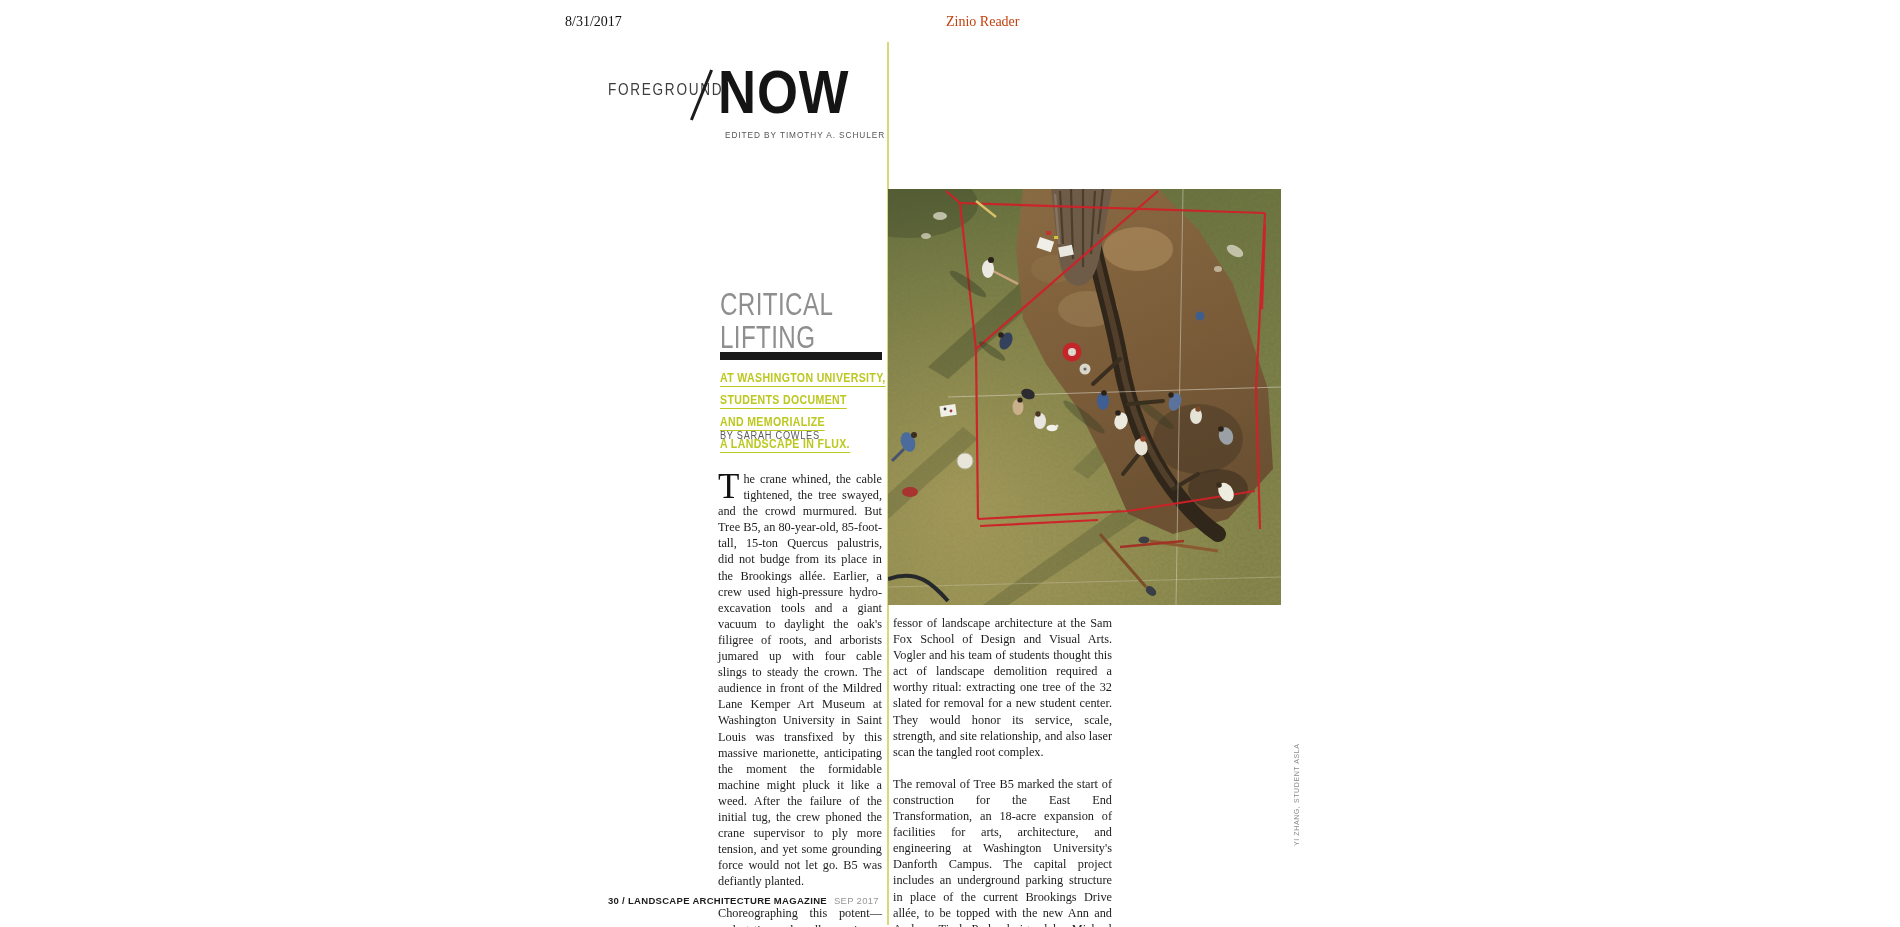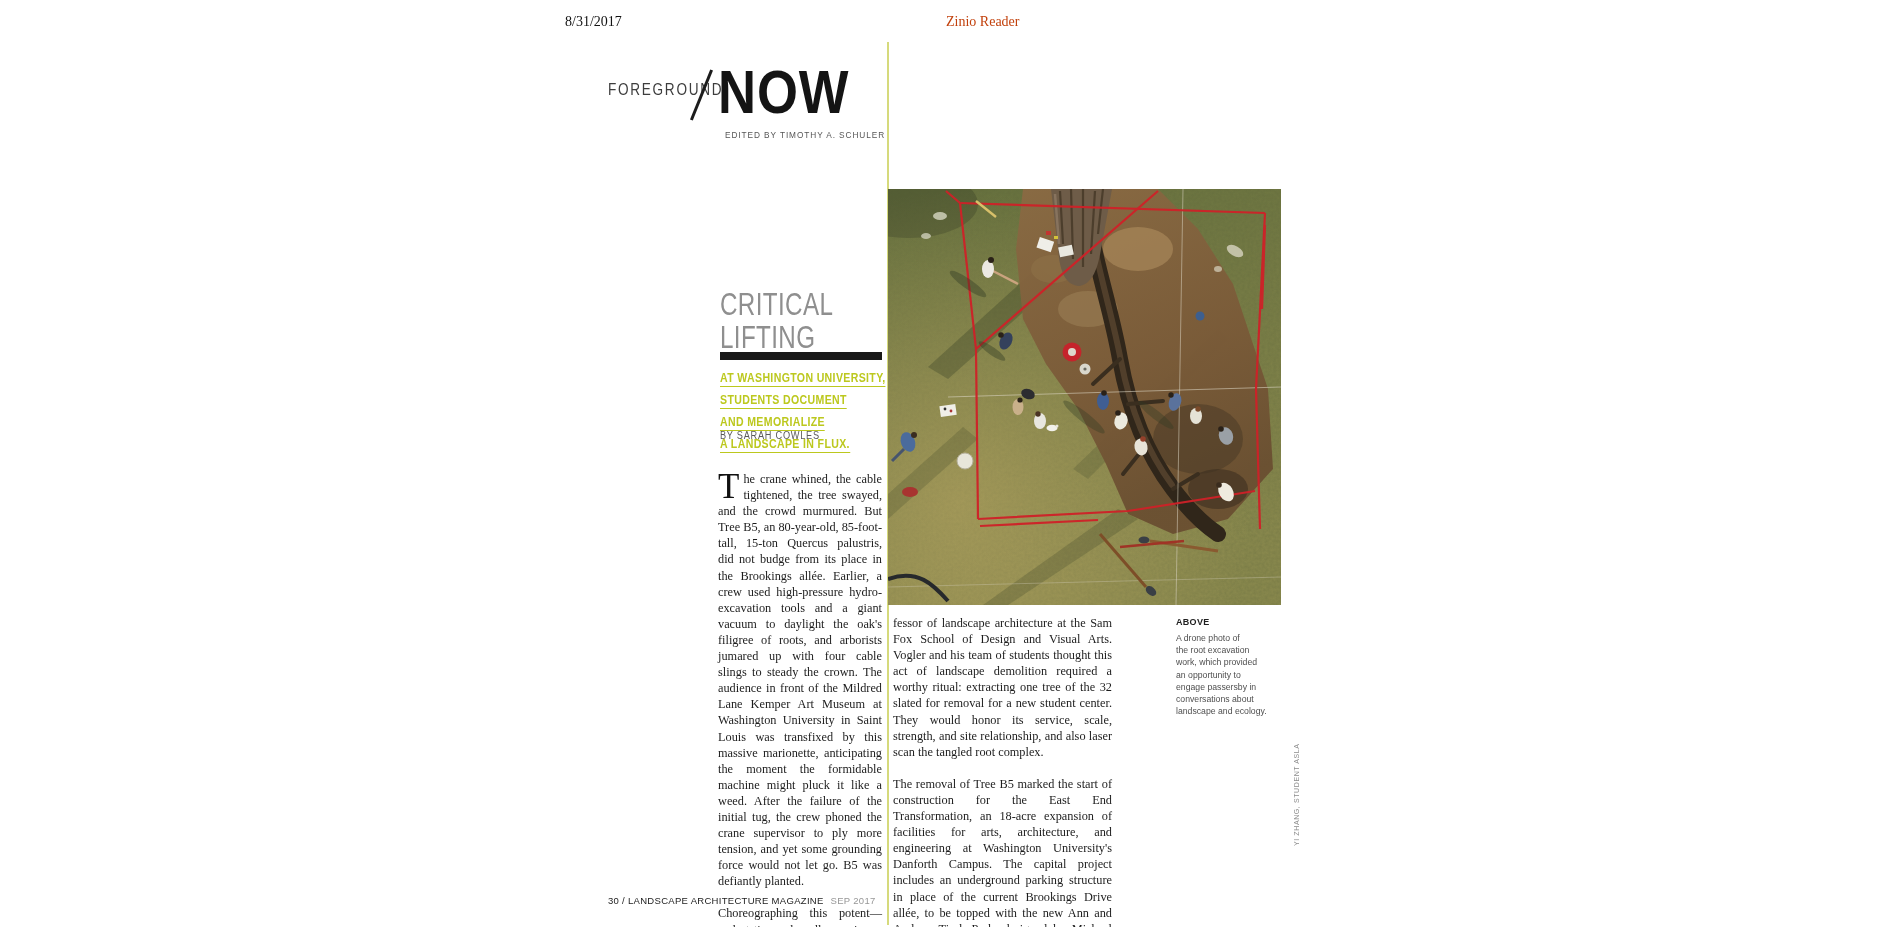"ABOVE" div.abs { html: <div> <div>ABOVE</div> <div>A drone photo of</div> <div>the root excavation</div> <div>work, which provided</div> <div>an opportunity to</div> <div>engage passersby in</div> <div>conversations about</div> <div>landscape and ecology.</div> </div> -> none }
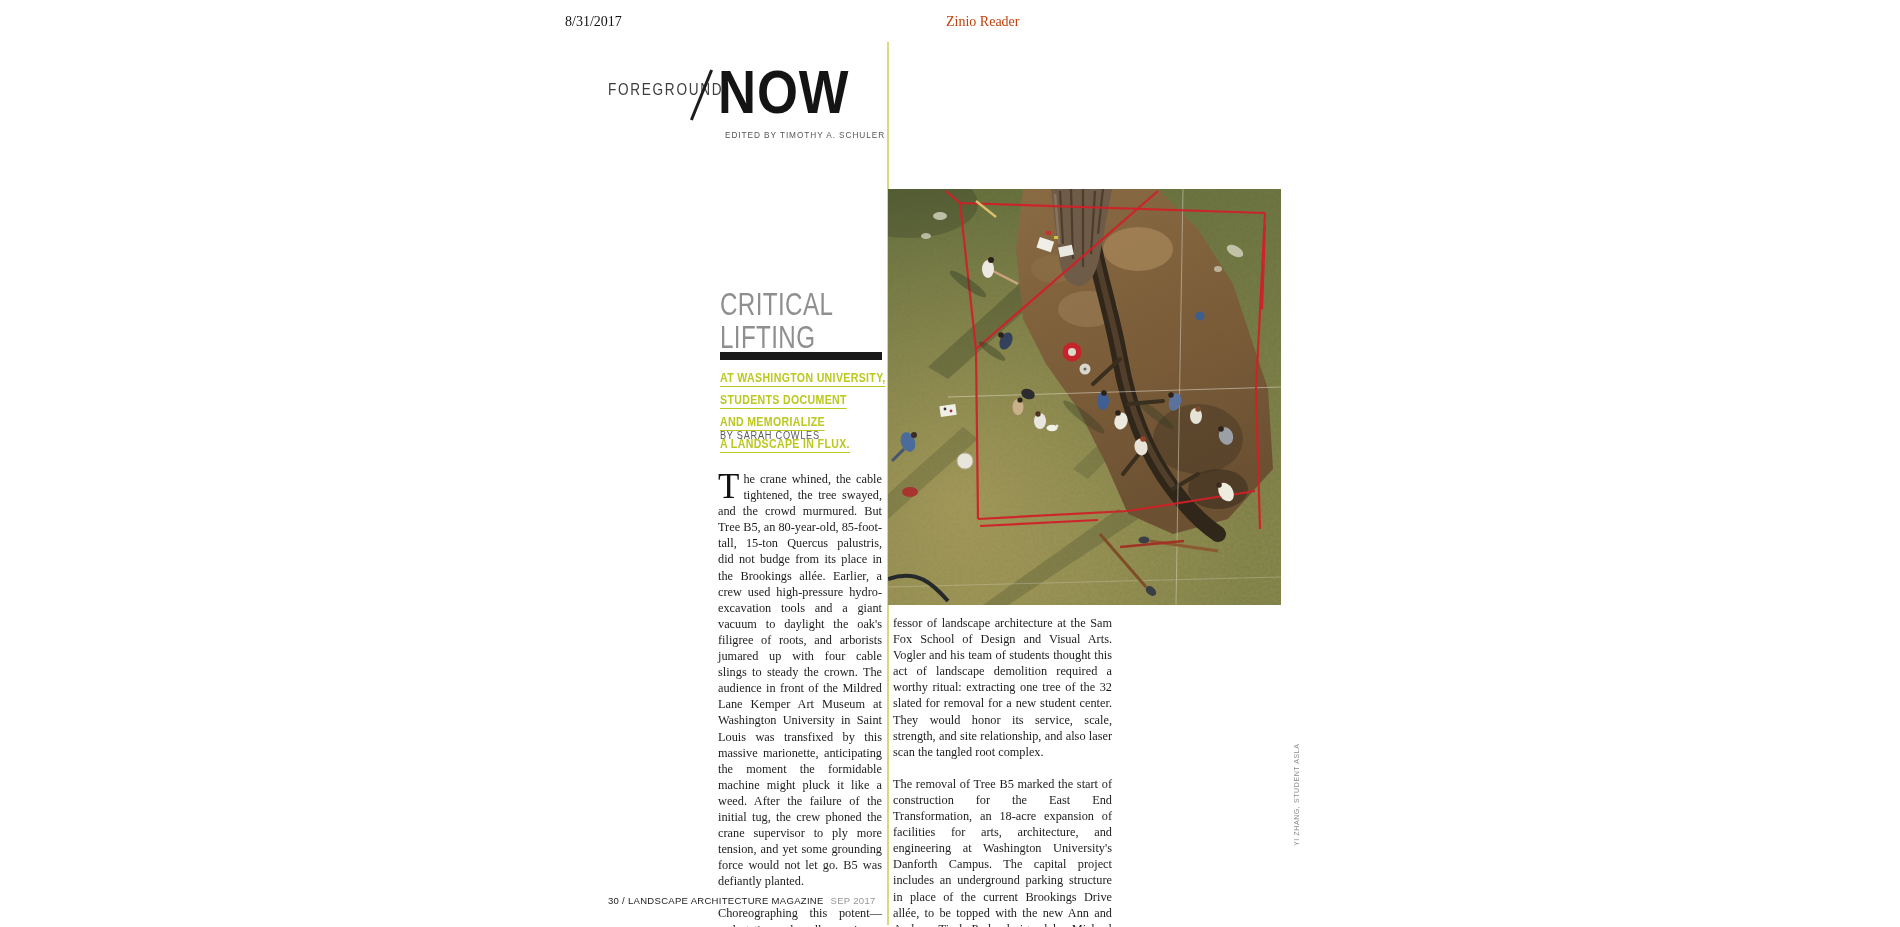"30 / LANDSCAPE ARCHITECTURE MAGAZINE" .footer .pg { font-weight: 400 -> 700 }
